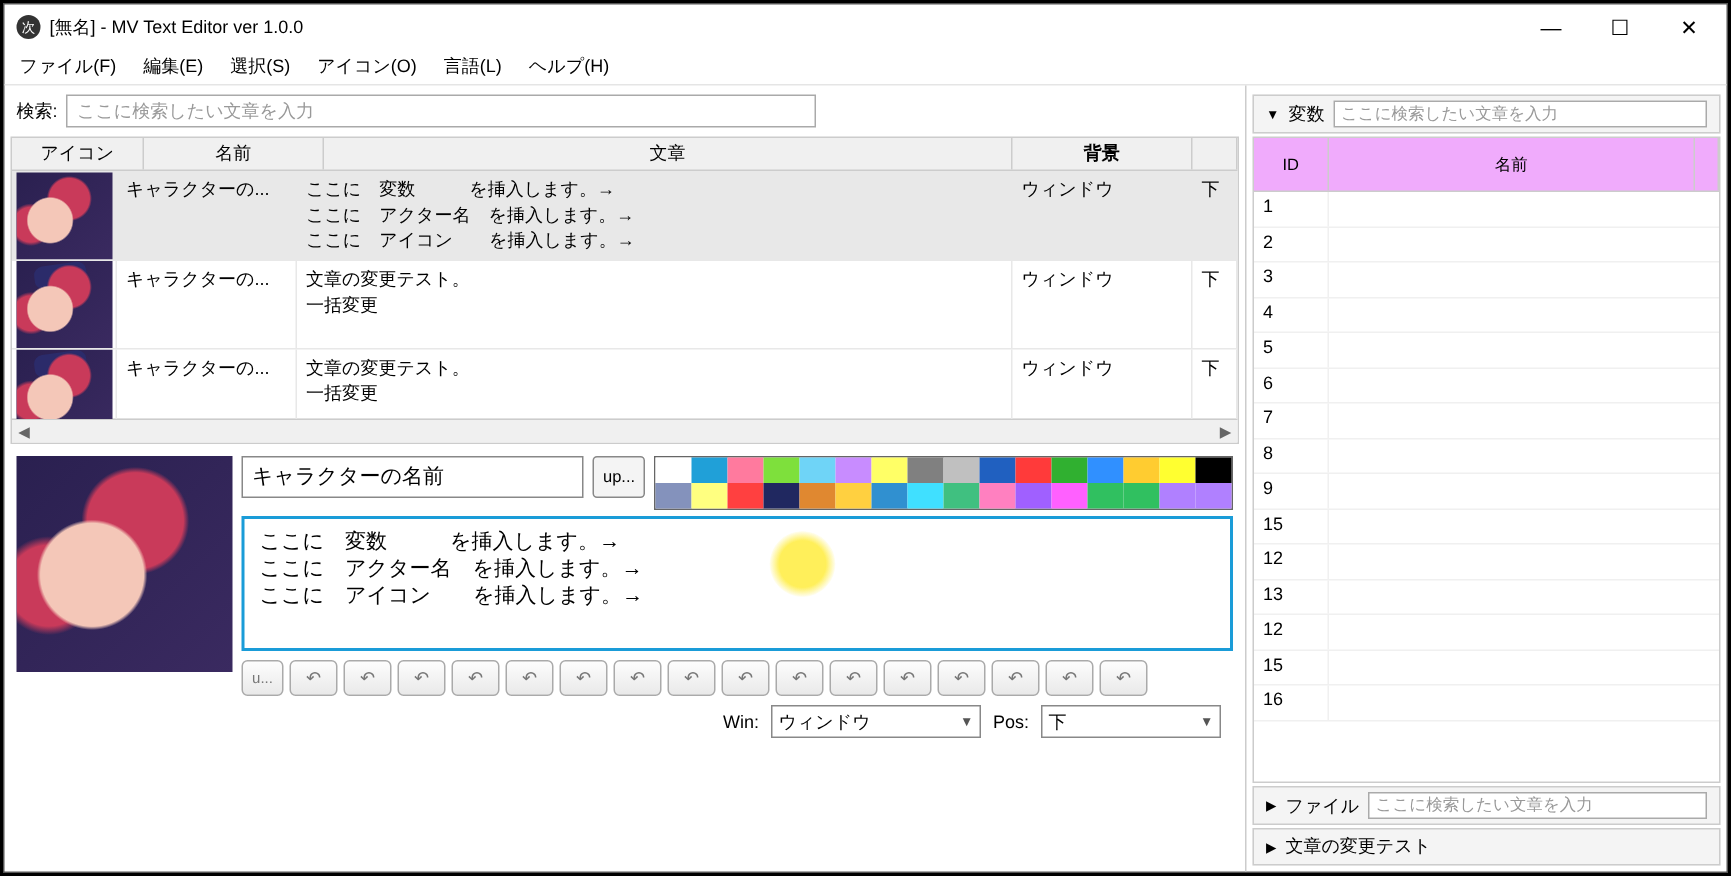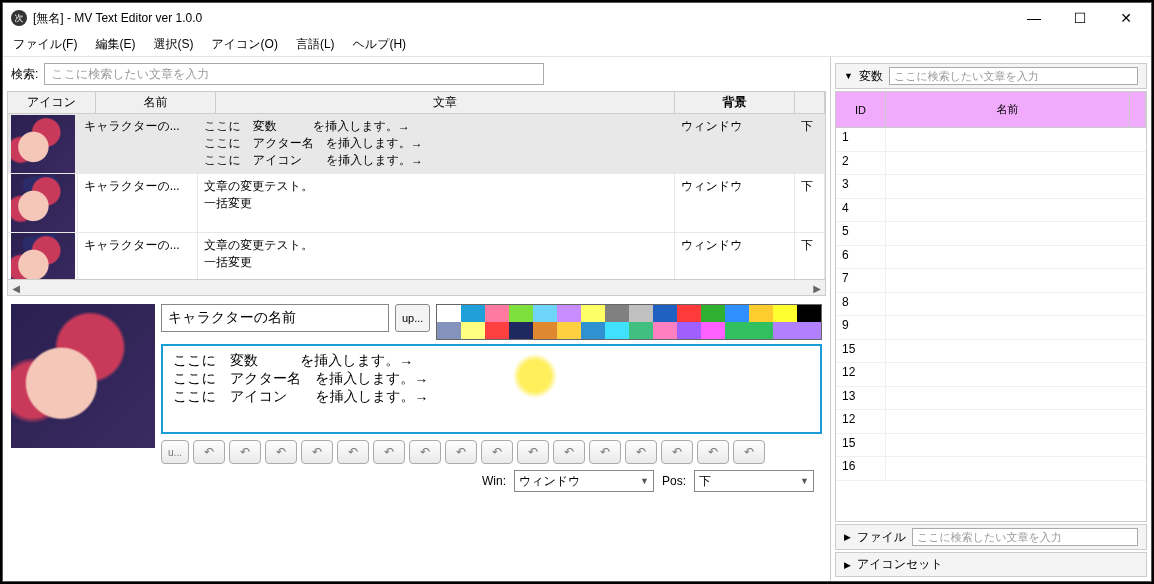"アイコンセット" span { text: アイコンセッ -> 文章の変更テス }
